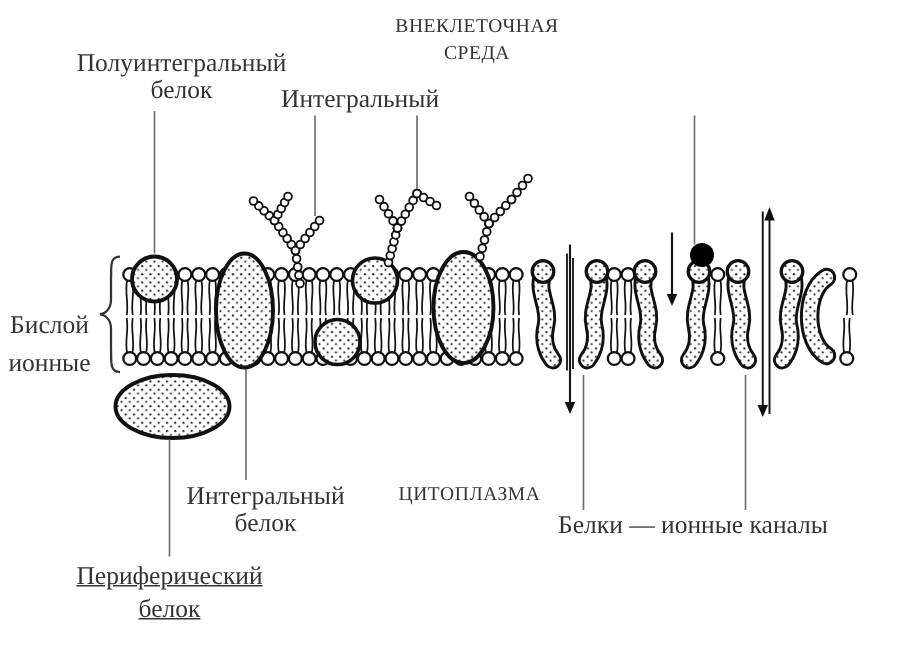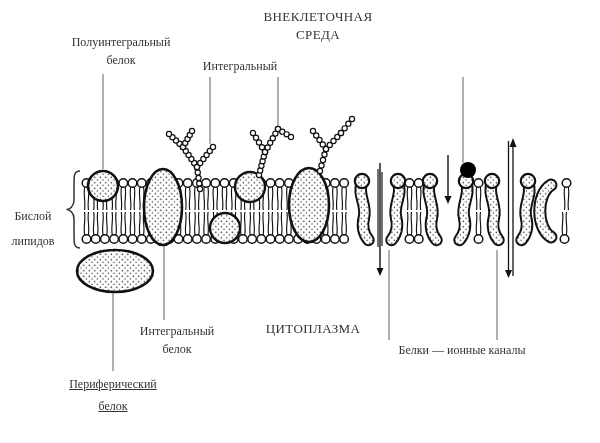"Полуинтегральный" .lbl { font-size: 12px -> 17px }
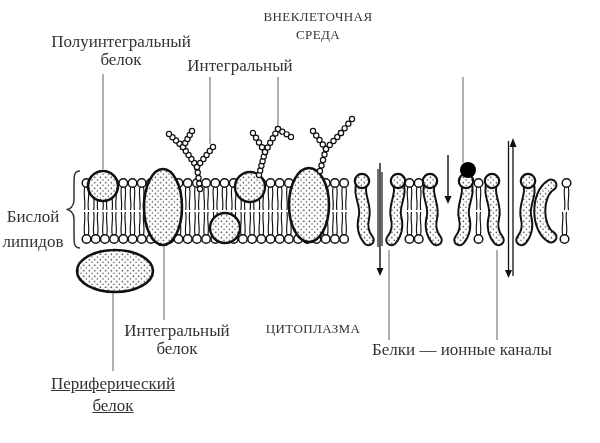"липидов" span { text: липидов -> ионные }
